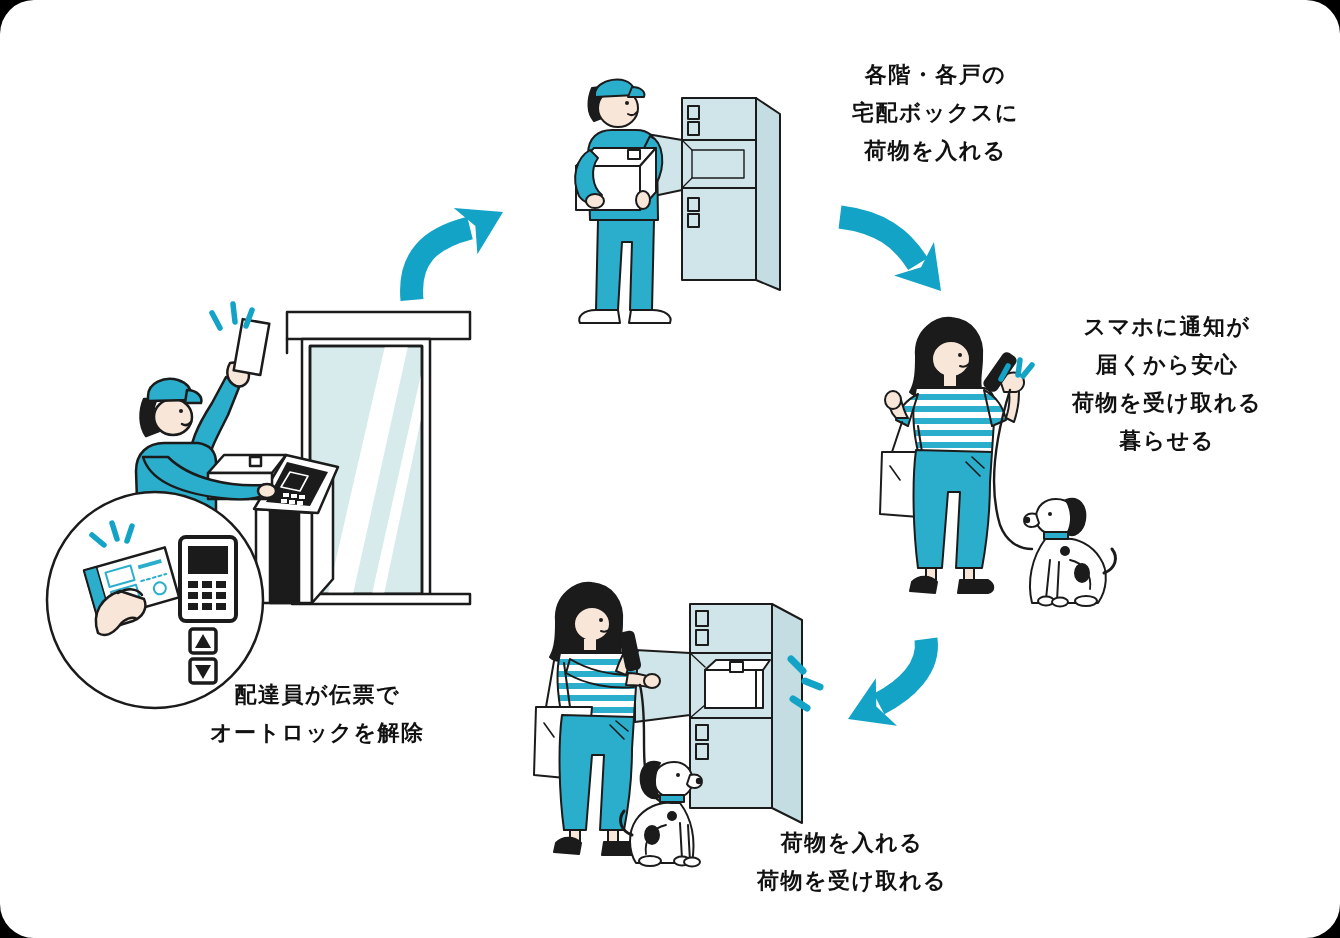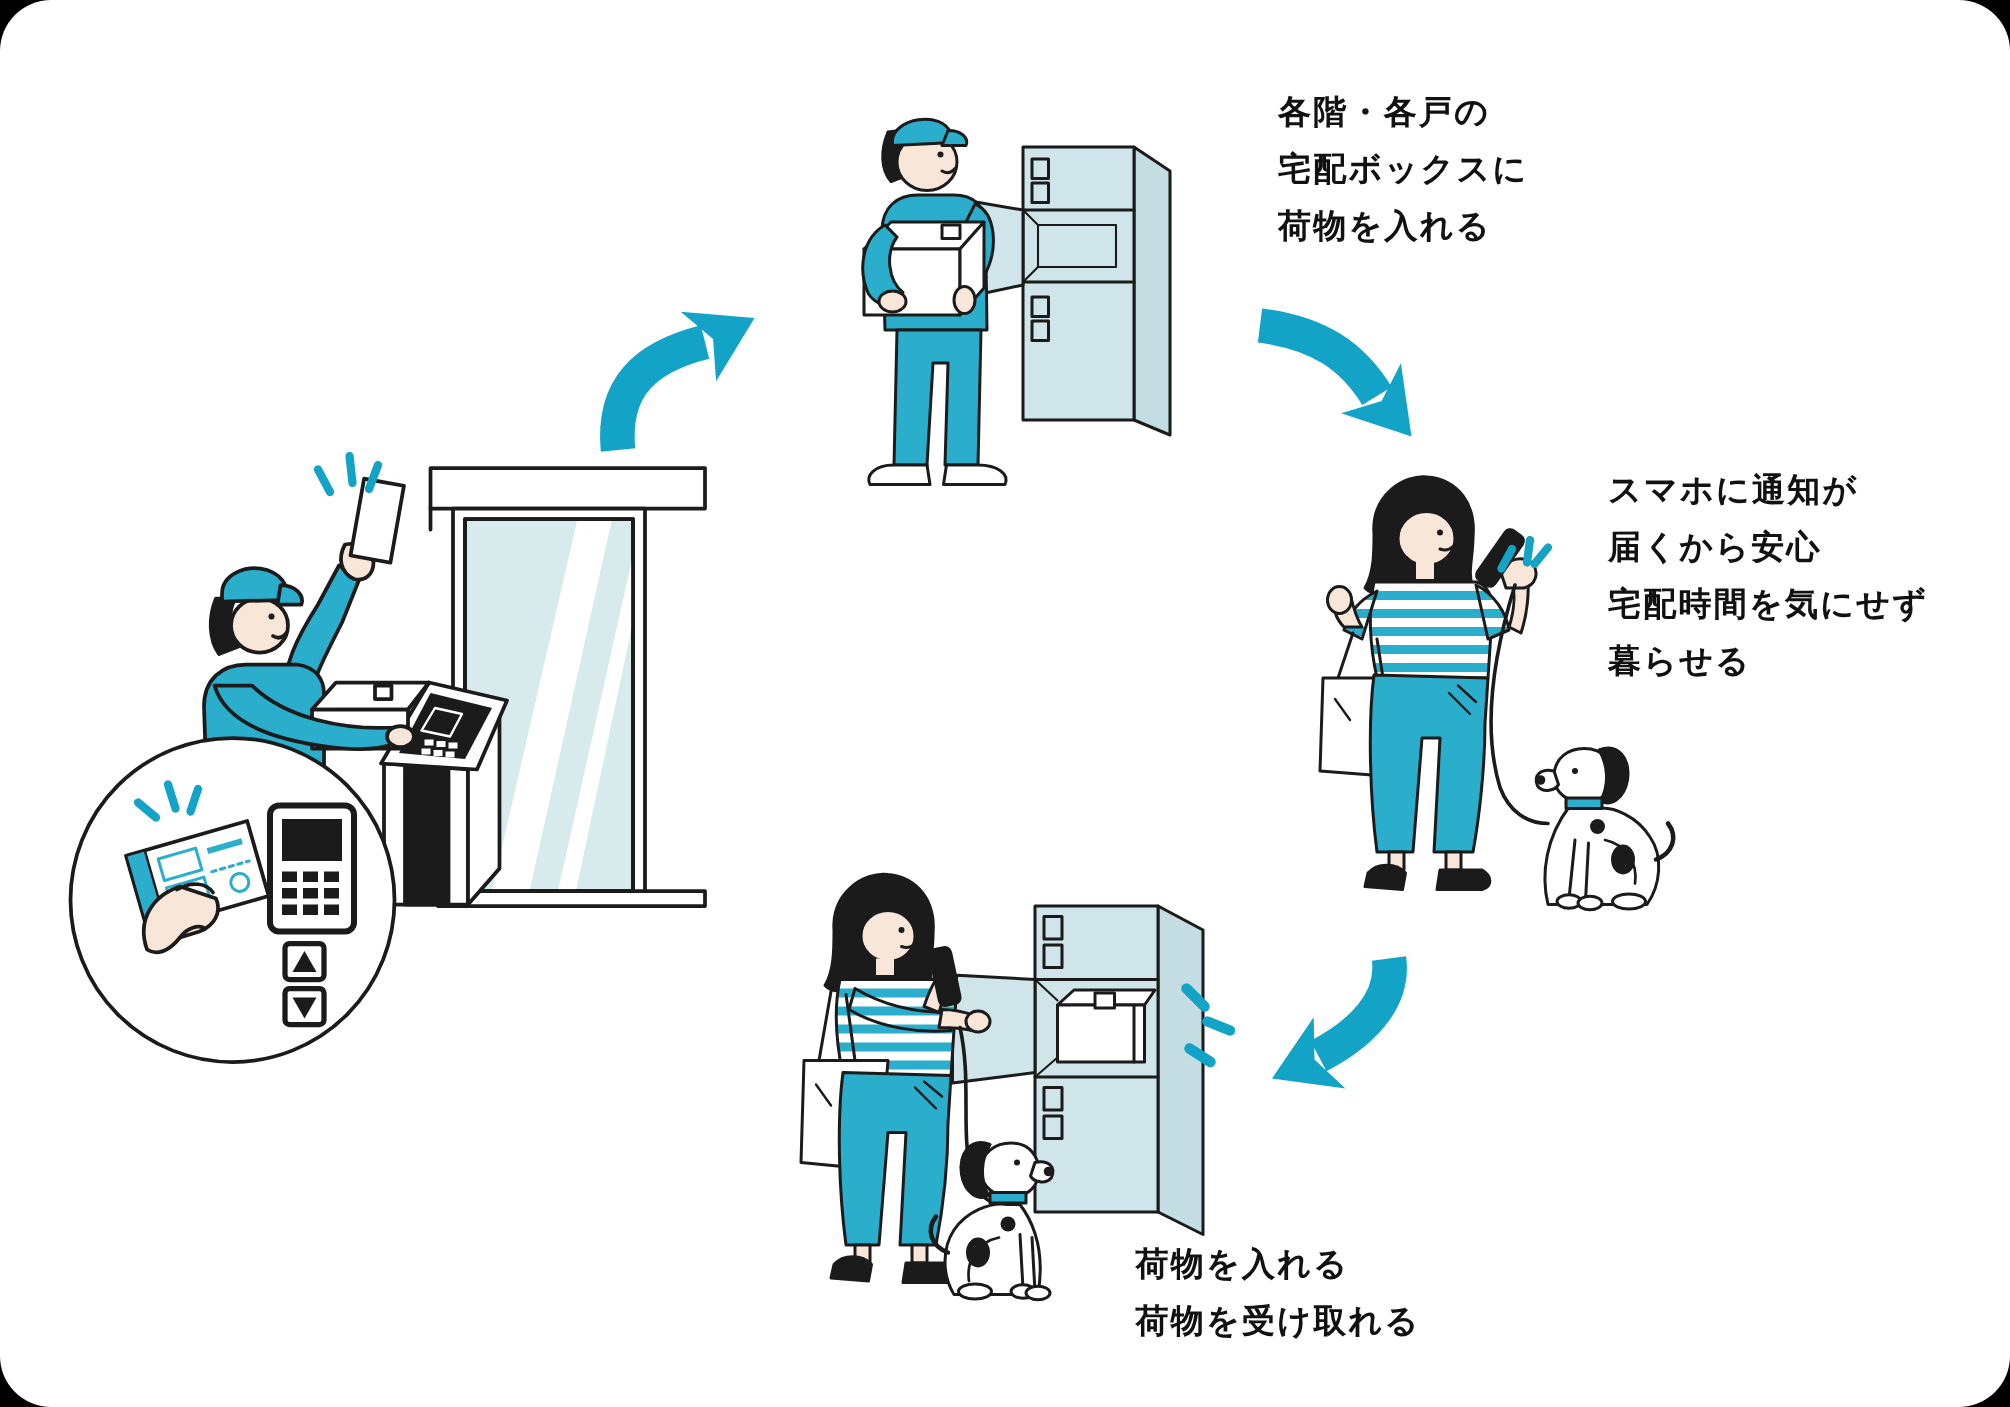"各階・各戸の" .caption { text-align: none -> center }
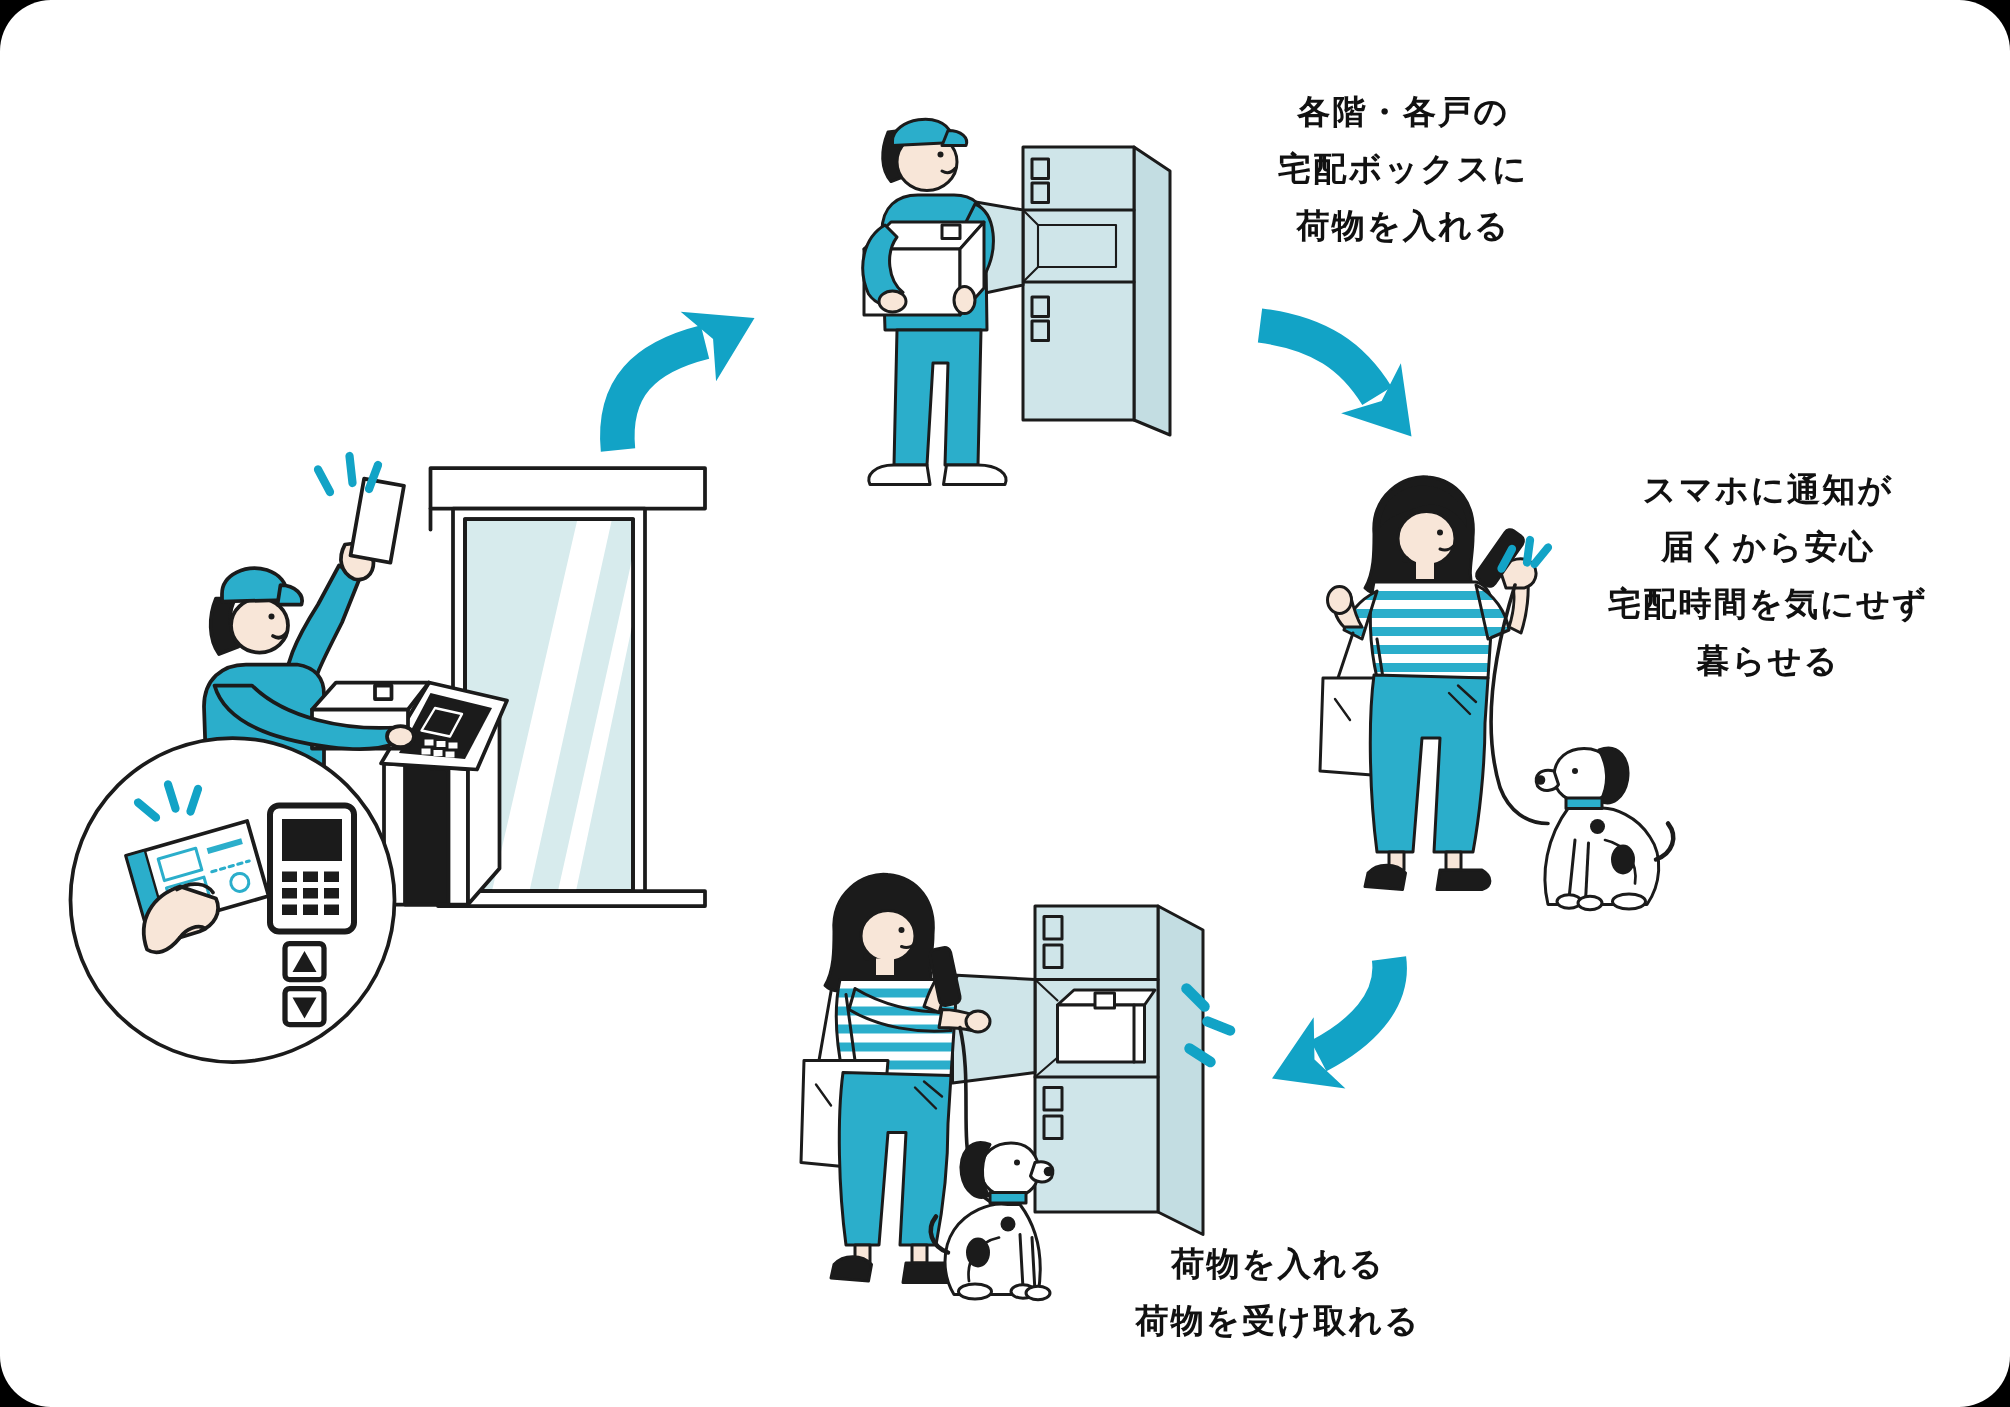"スマホに通知が" div.caption { text: 宅配時間を気にせず -> 荷物を受け取れる }
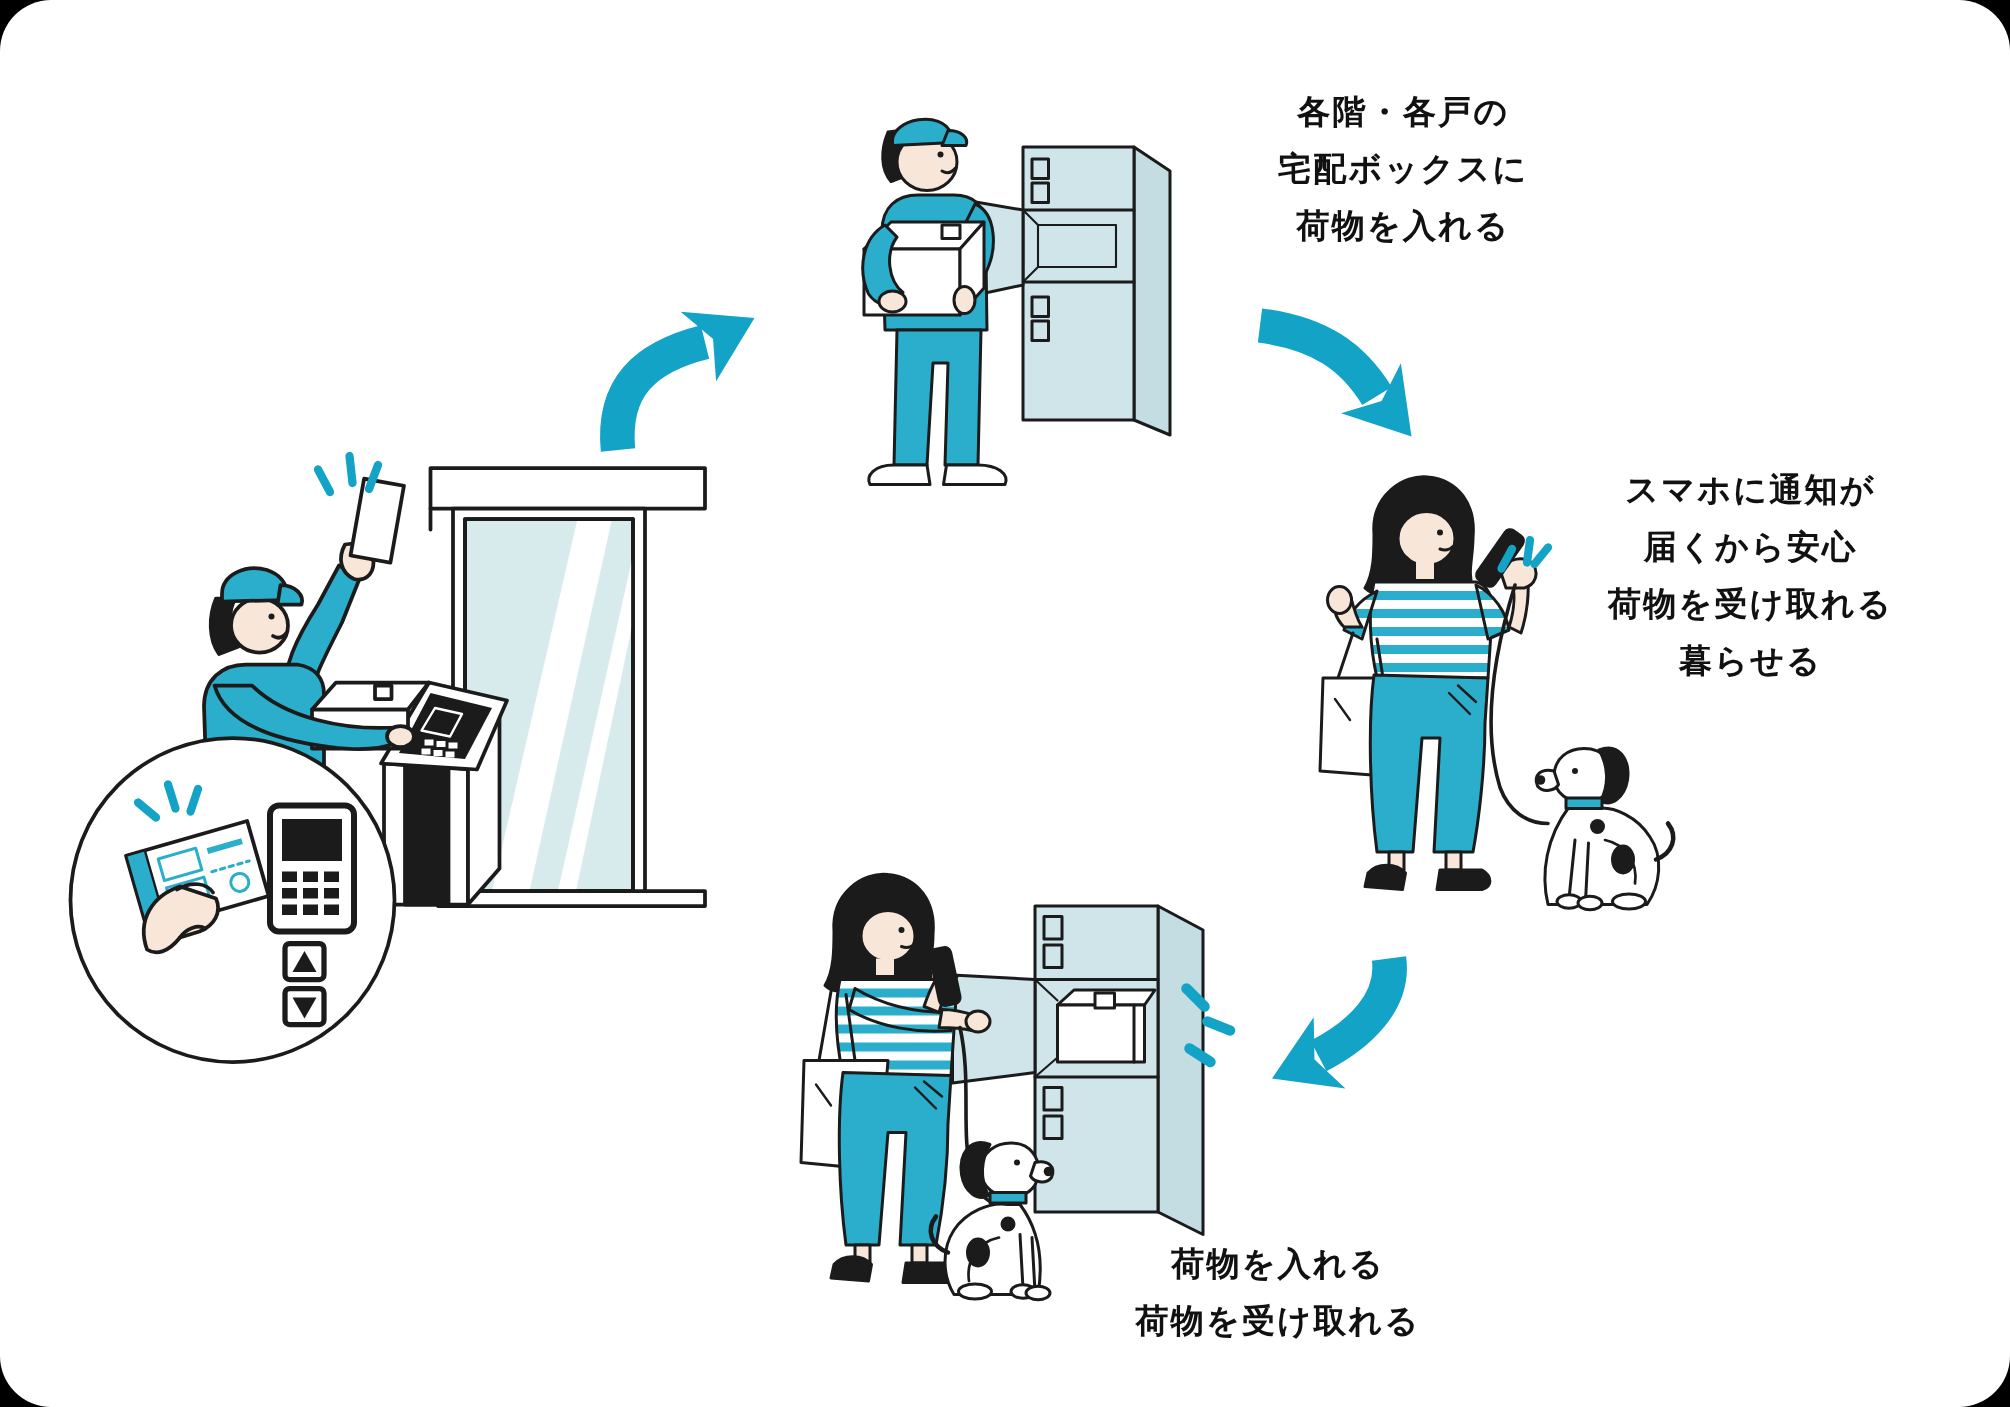"配達員が伝票で" div.caption { html: none -> <div>配達員が伝票で オートロックを解除</div> }
